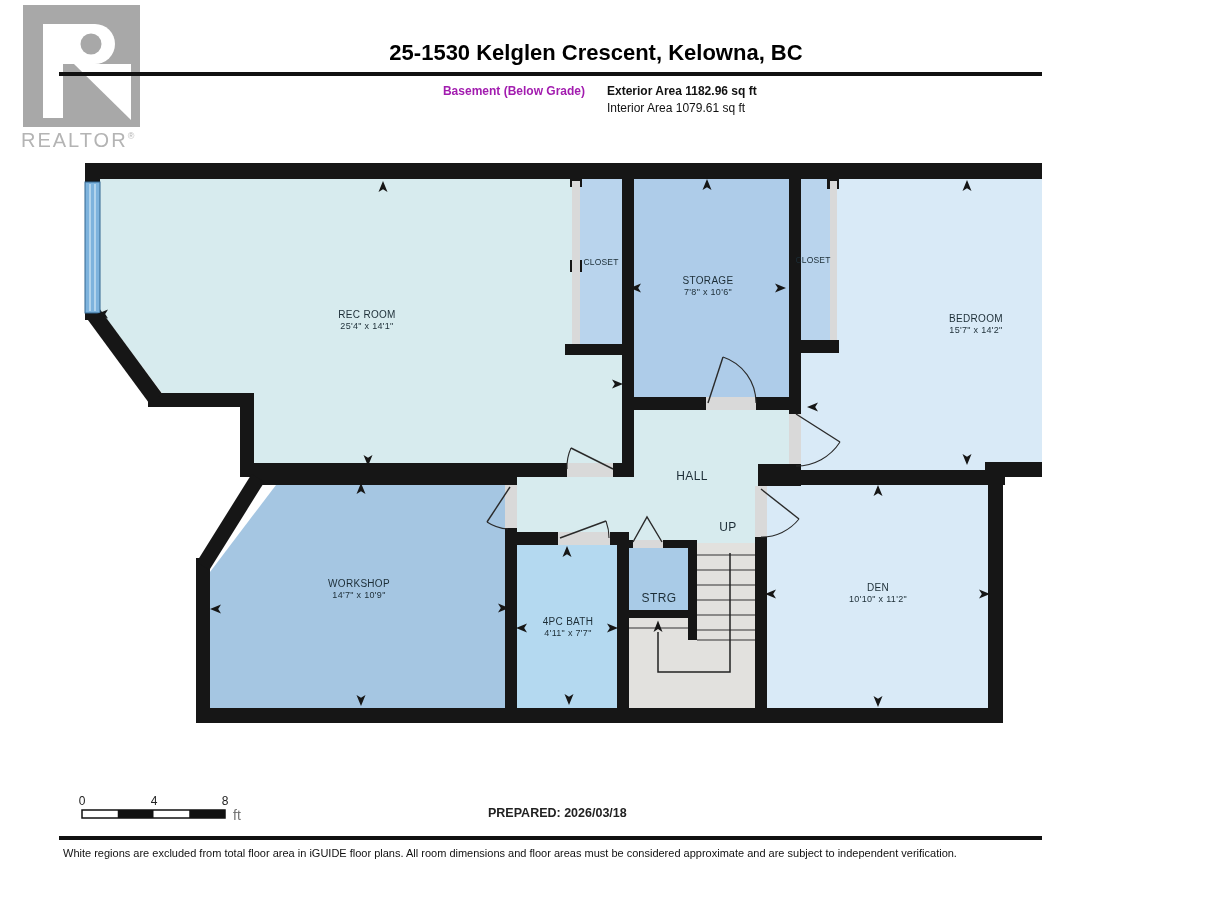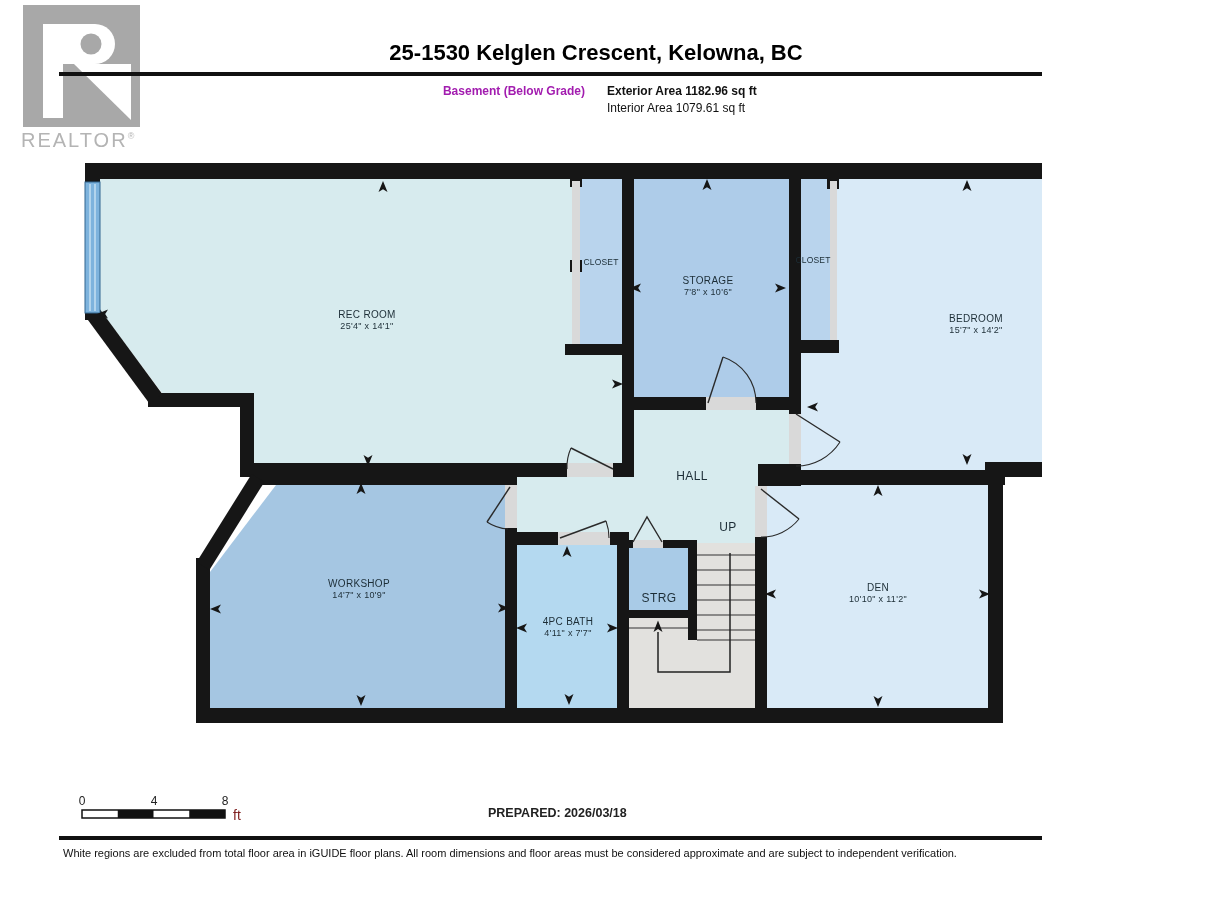"ft" .scale-unit { color: #7f1d1d -> #737373 }
